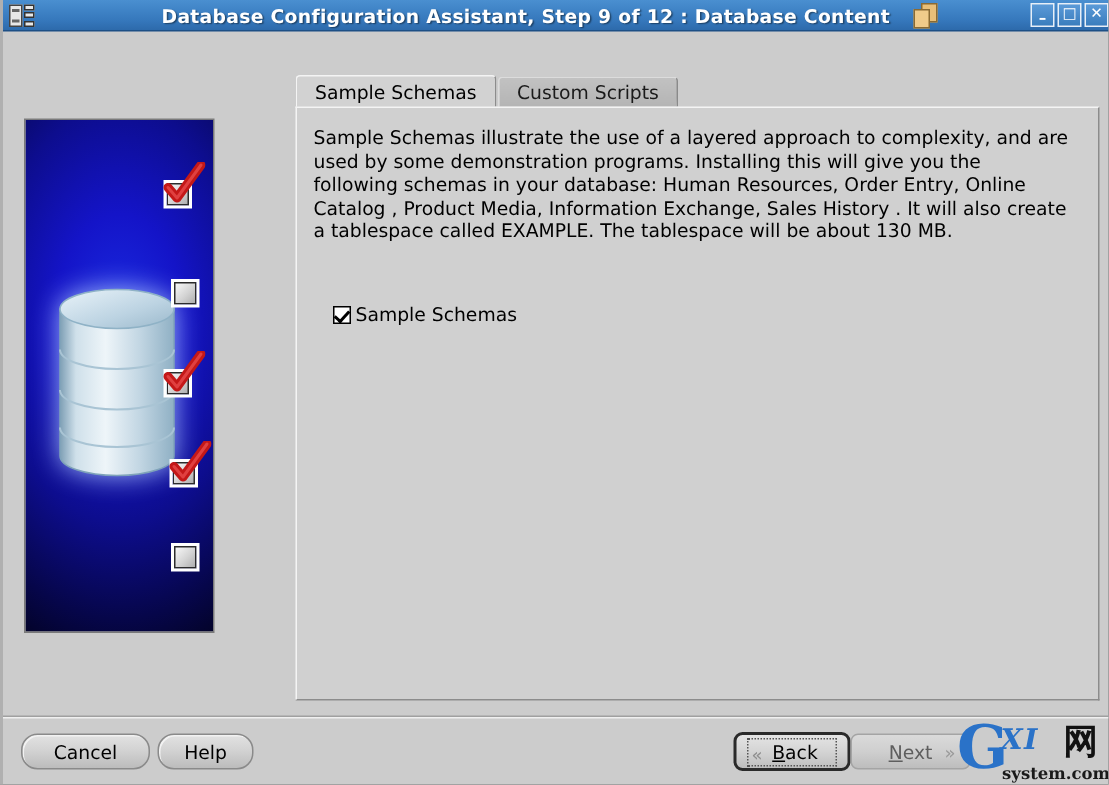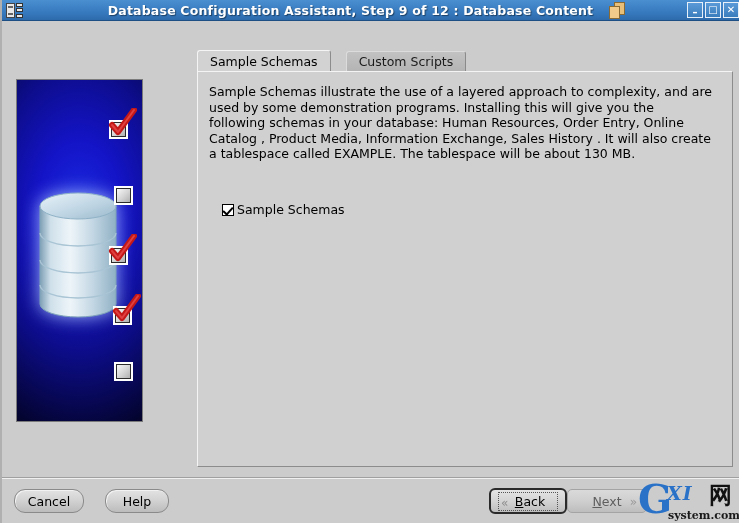"Custom Scripts" .tab.unselected { margin-left: 15px -> 1px }
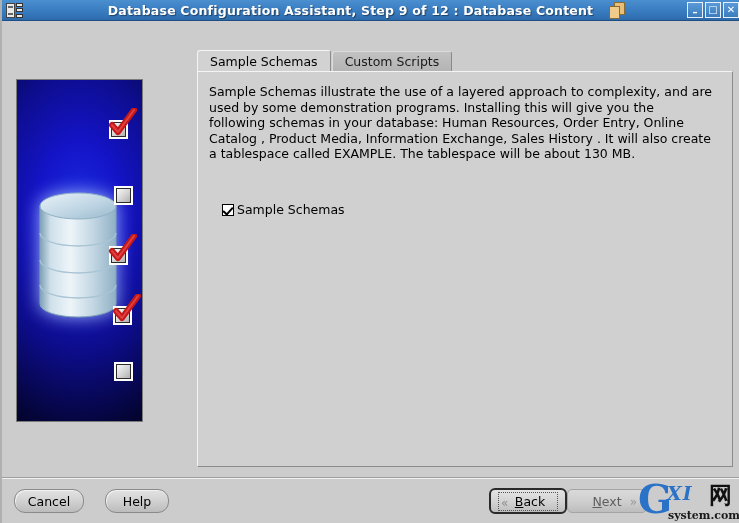"Cancel" .btn-cancel { width: 70px -> 86px }
